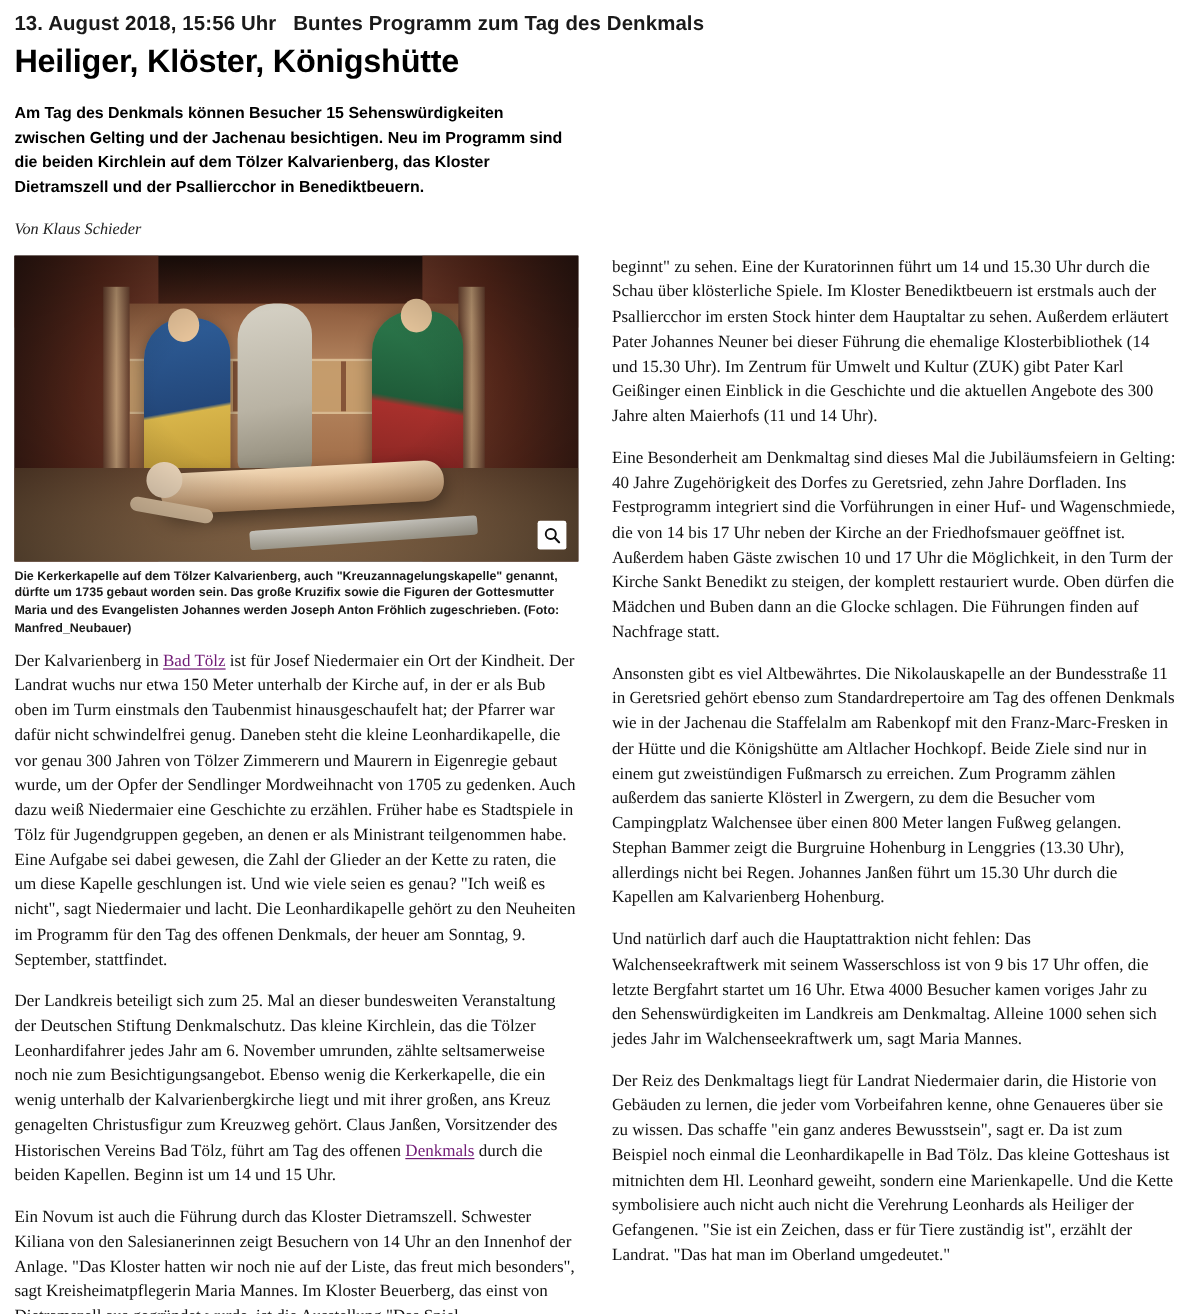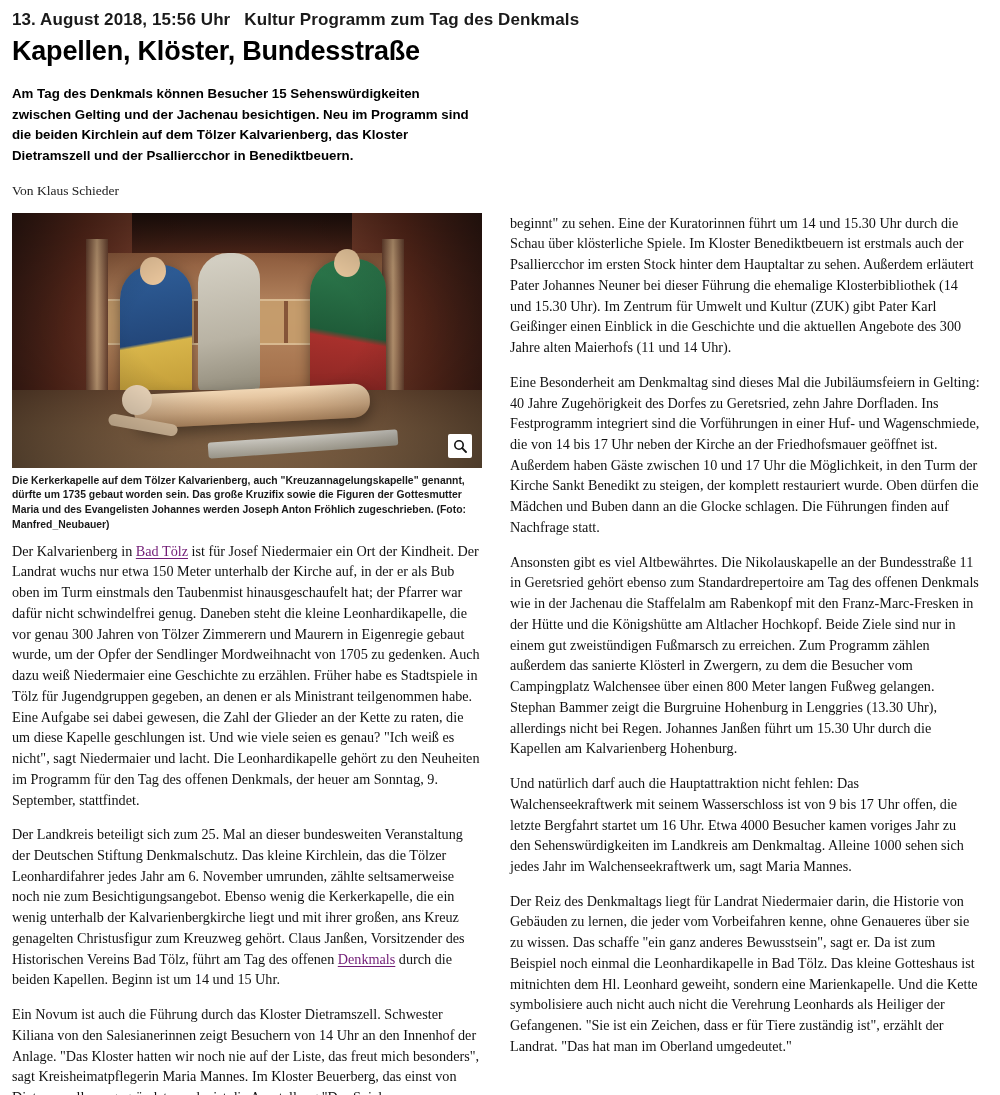"Kultur Programm zum Tag des" span.topic { text: Kultur -> Buntes }
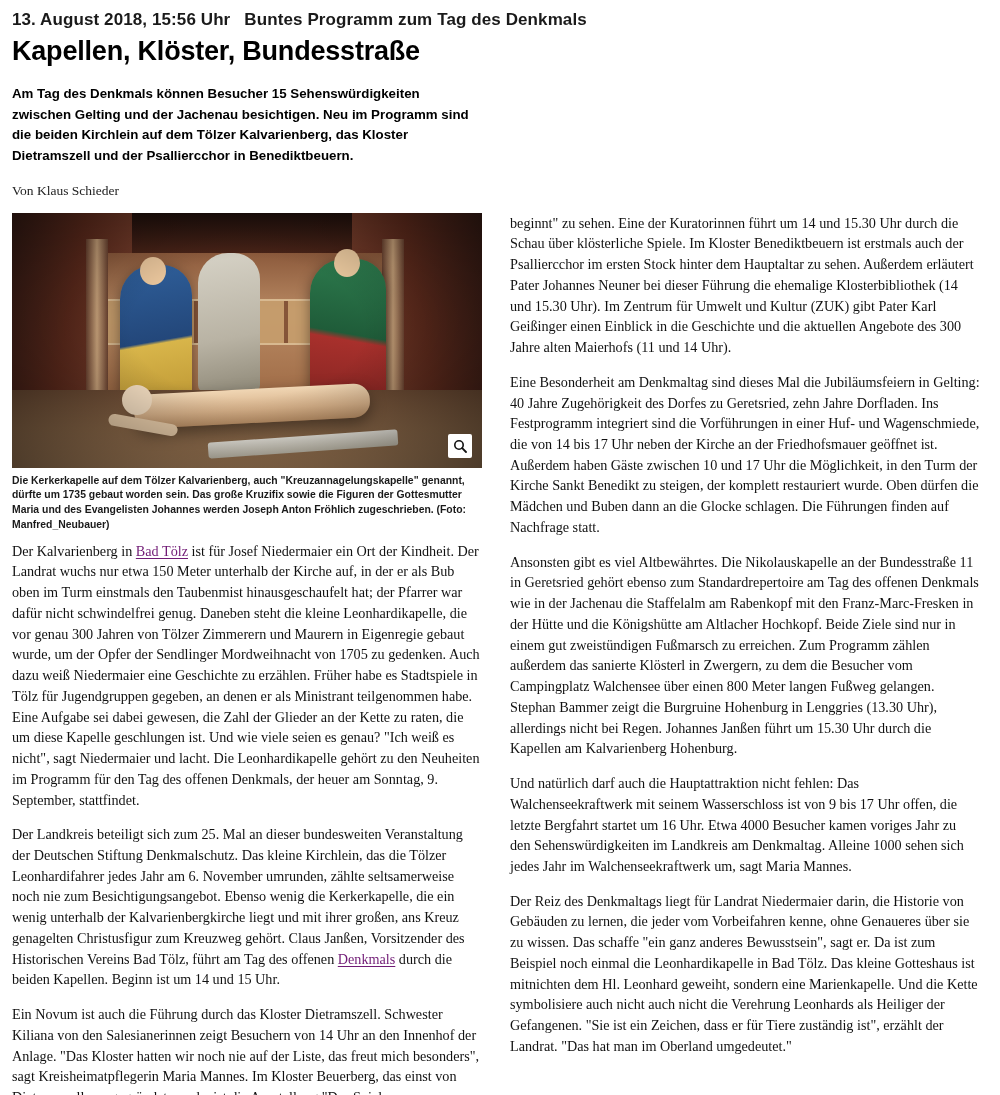"Kapellen, Klöster, Bundesstraße" h1.headline { text: Kapellen, Klöster, Bundesstraße -> Heiliger, Klöster, Königshütte }
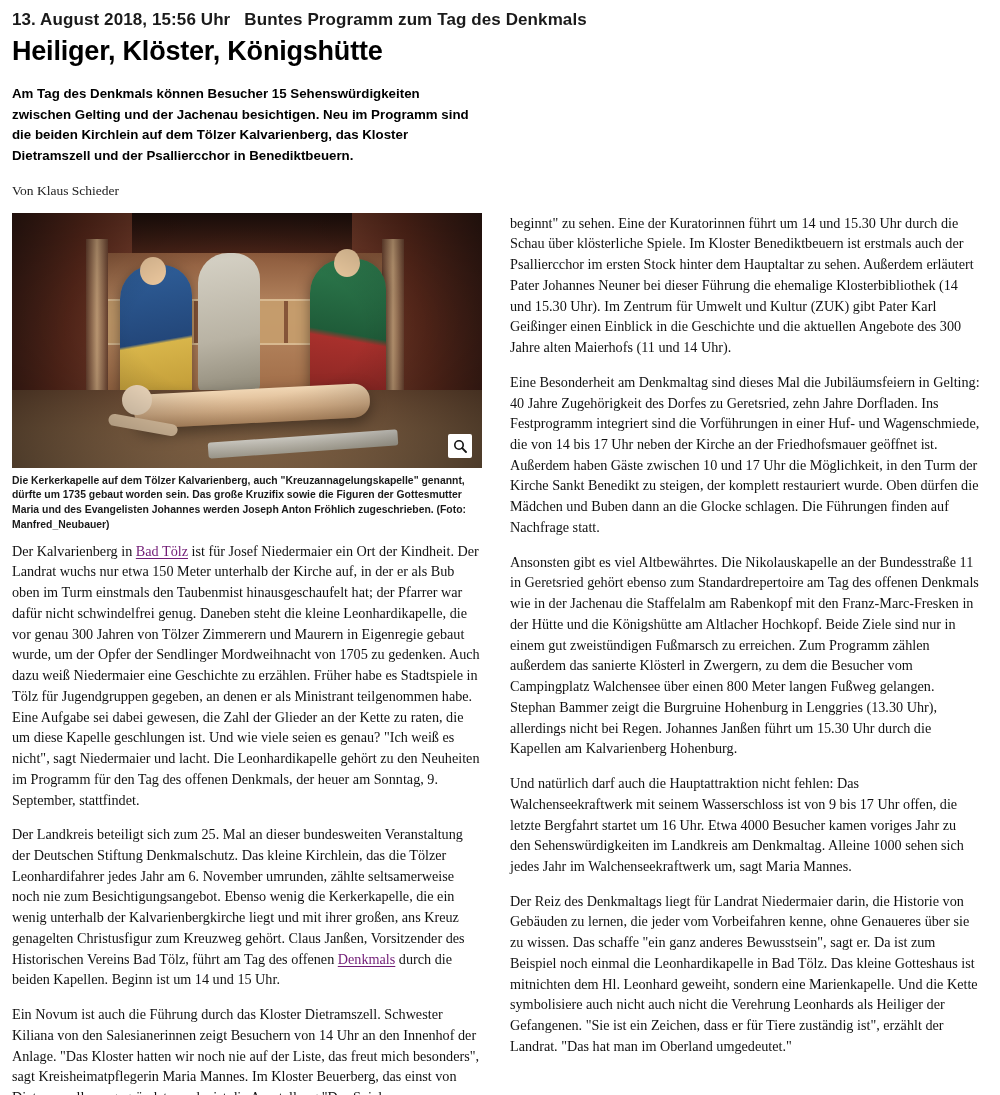"Von Klaus Schieder" .byline { font-style: none -> italic }
